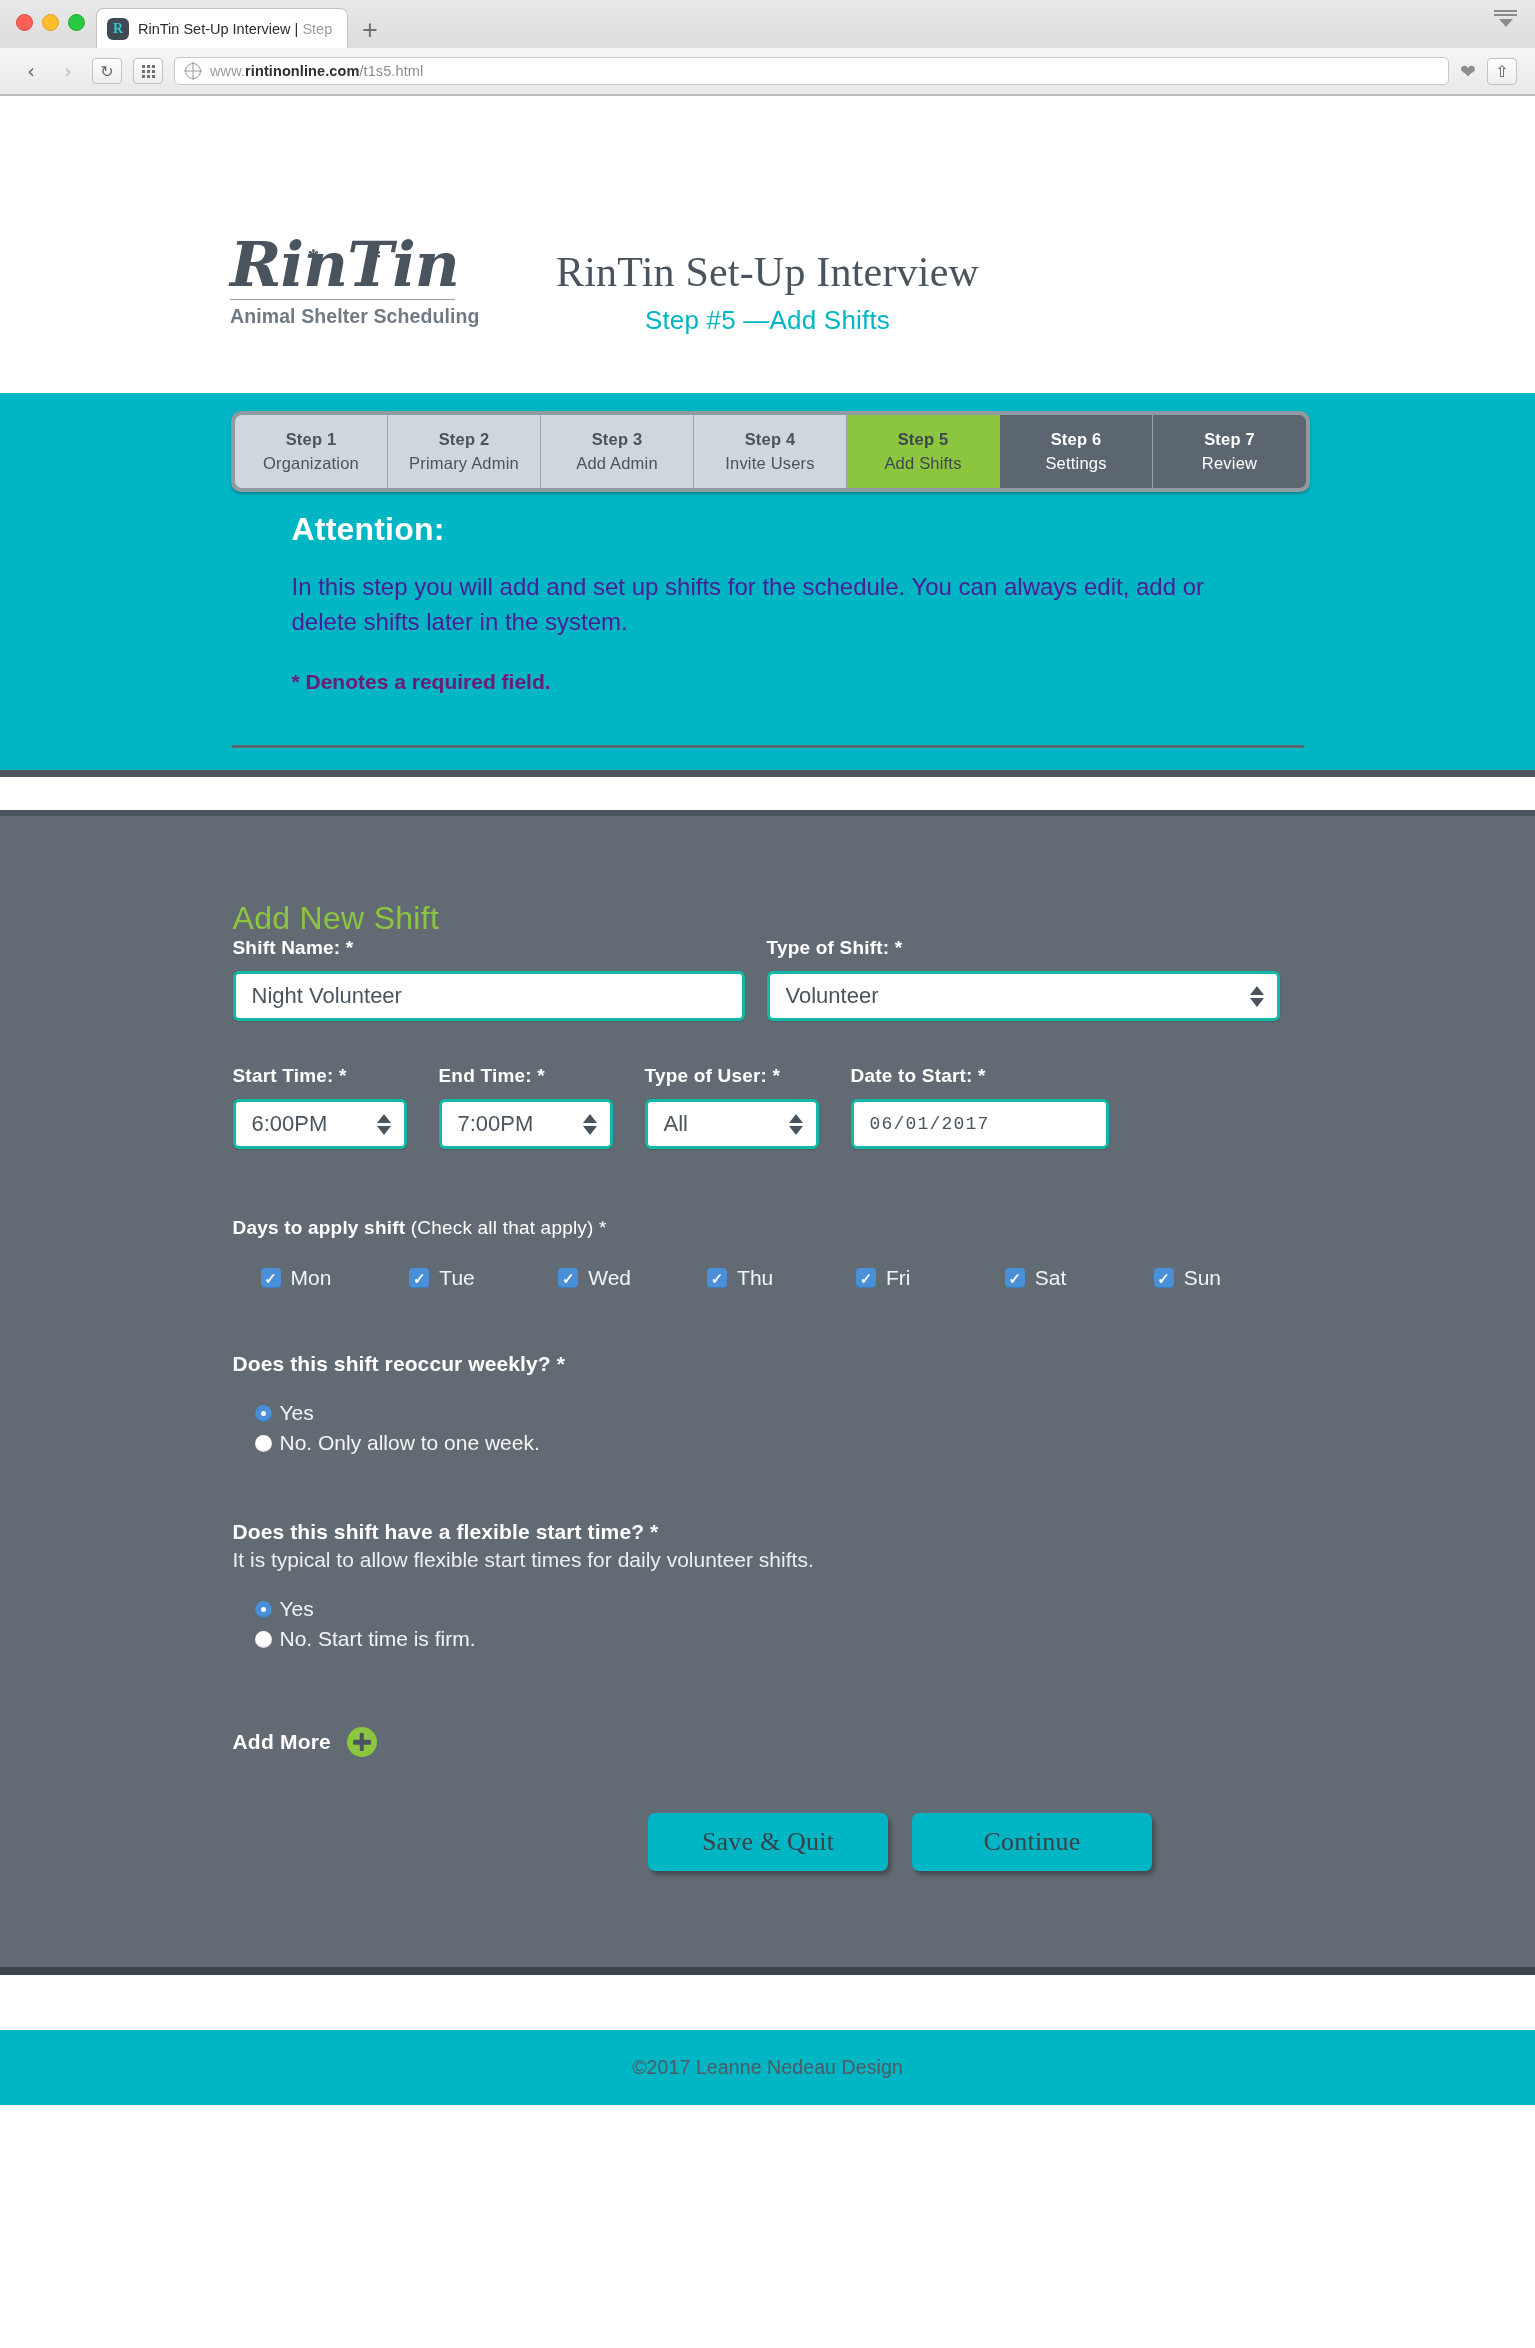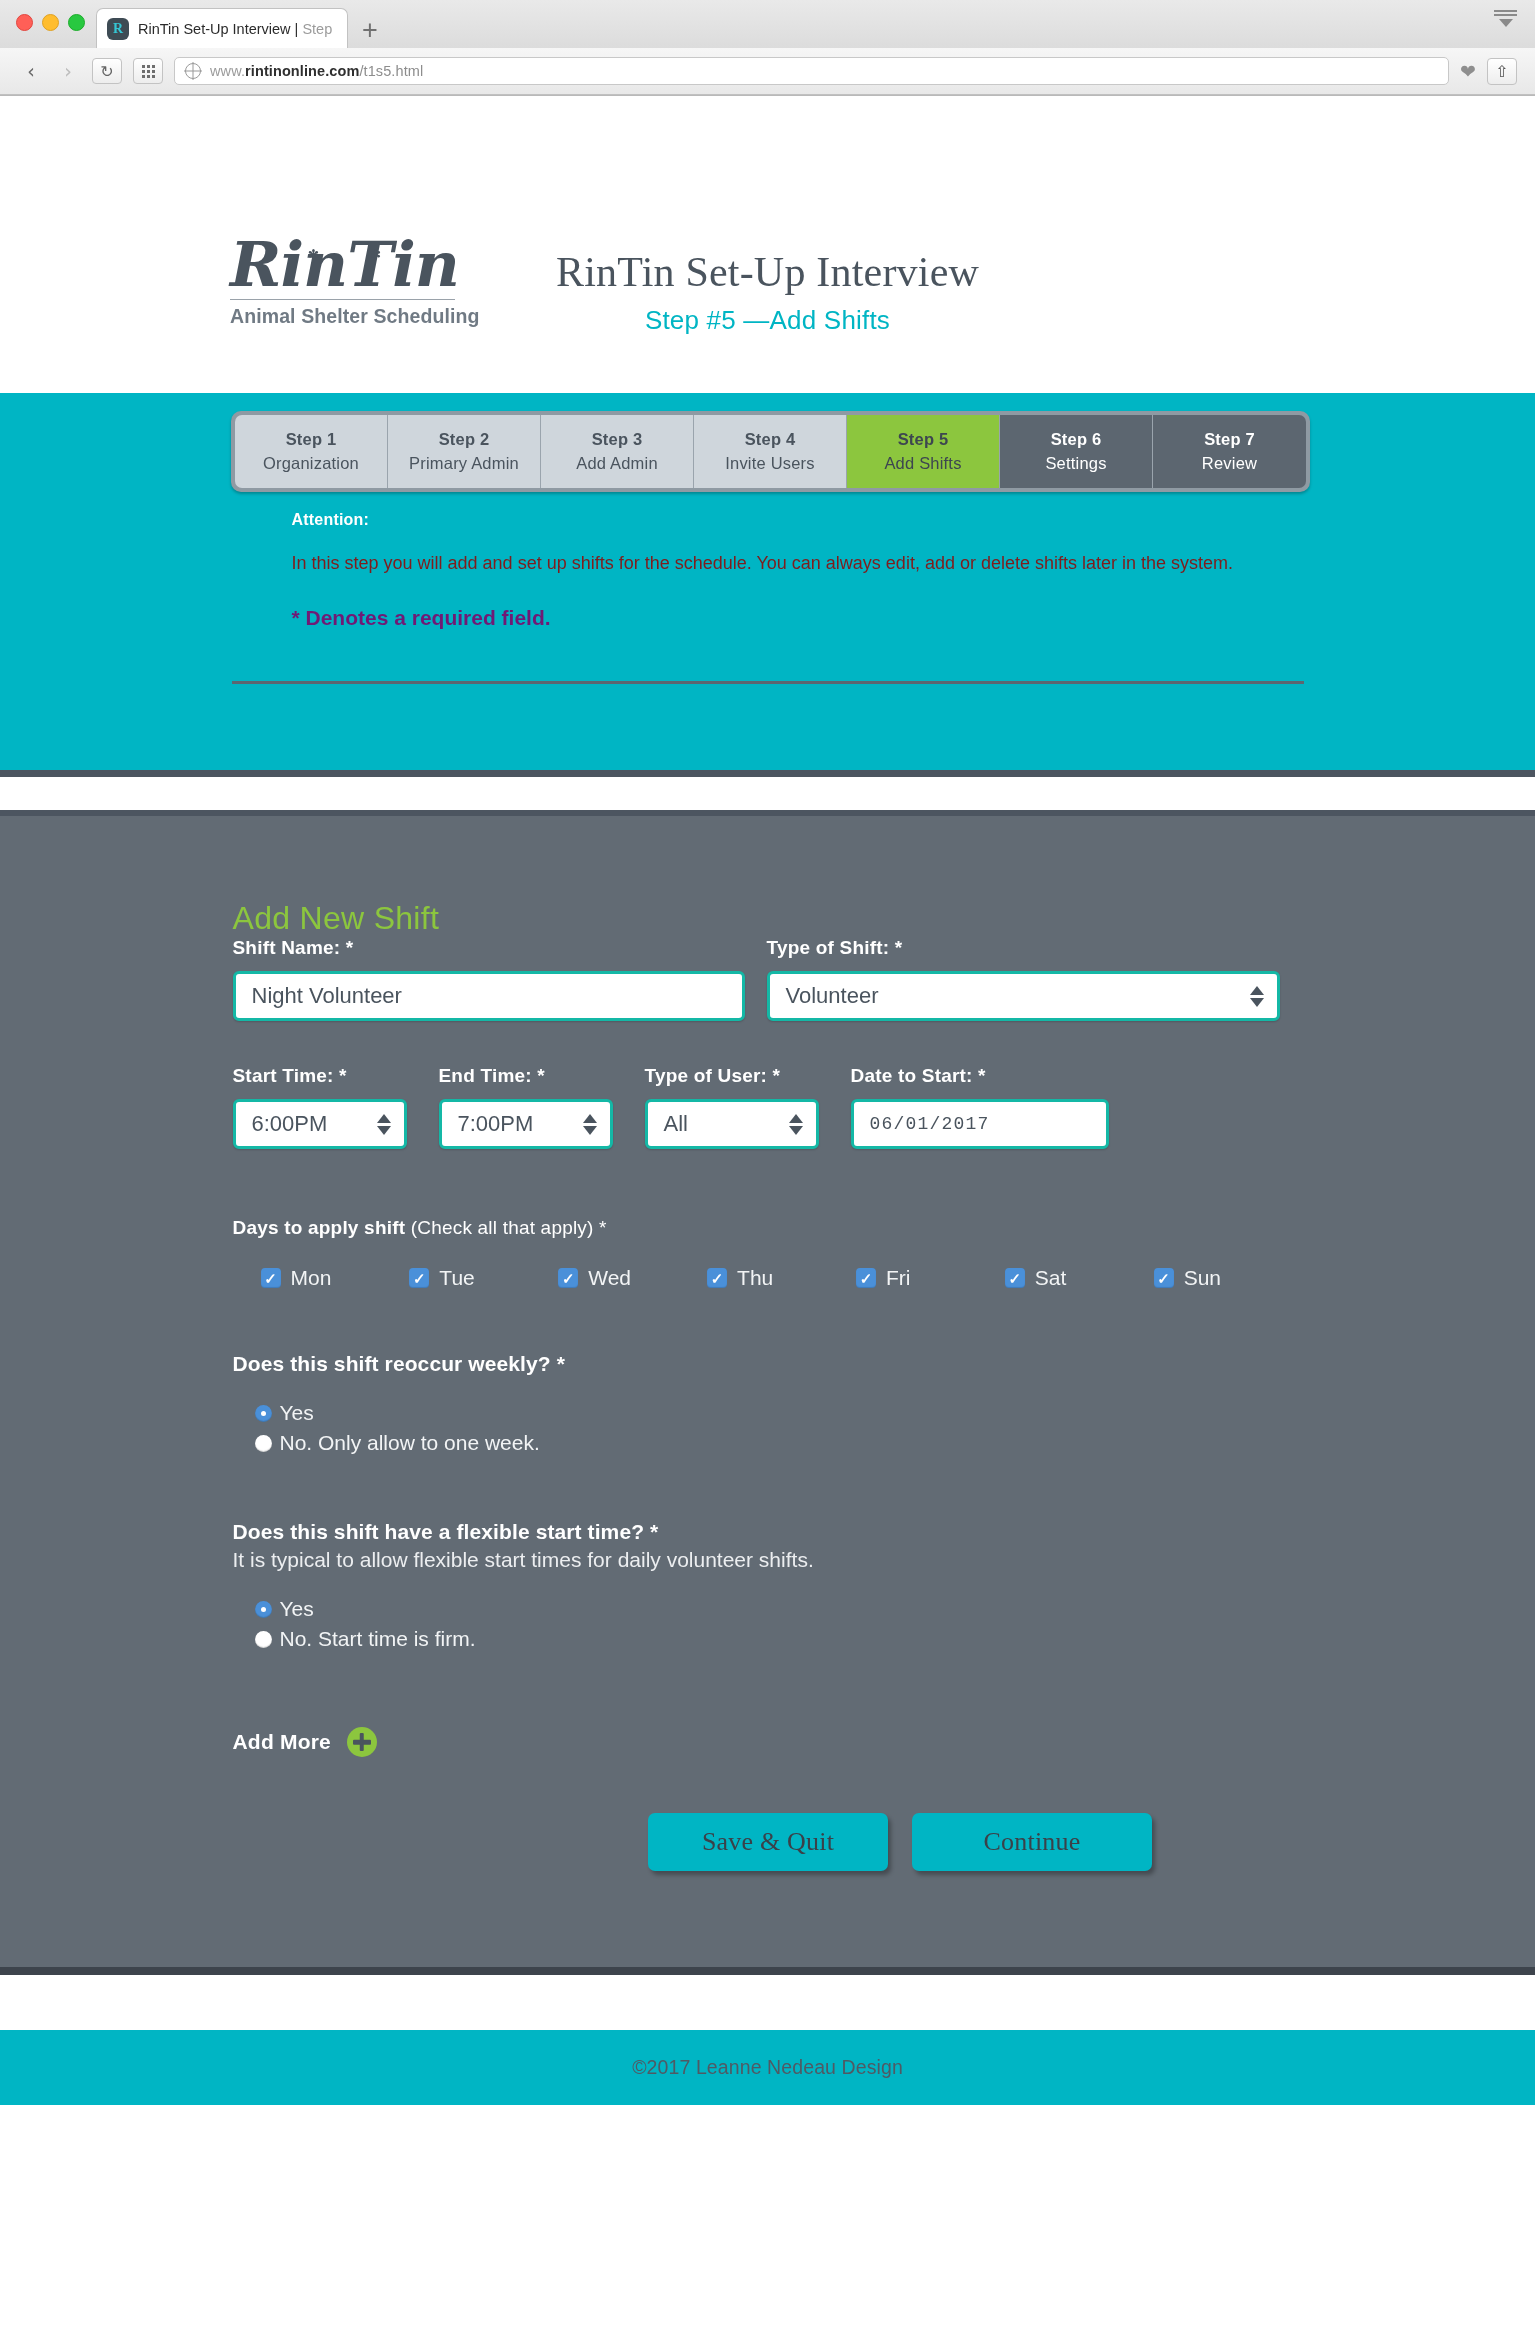"Attention:" .attention-title { font-size: 16px -> 32px }
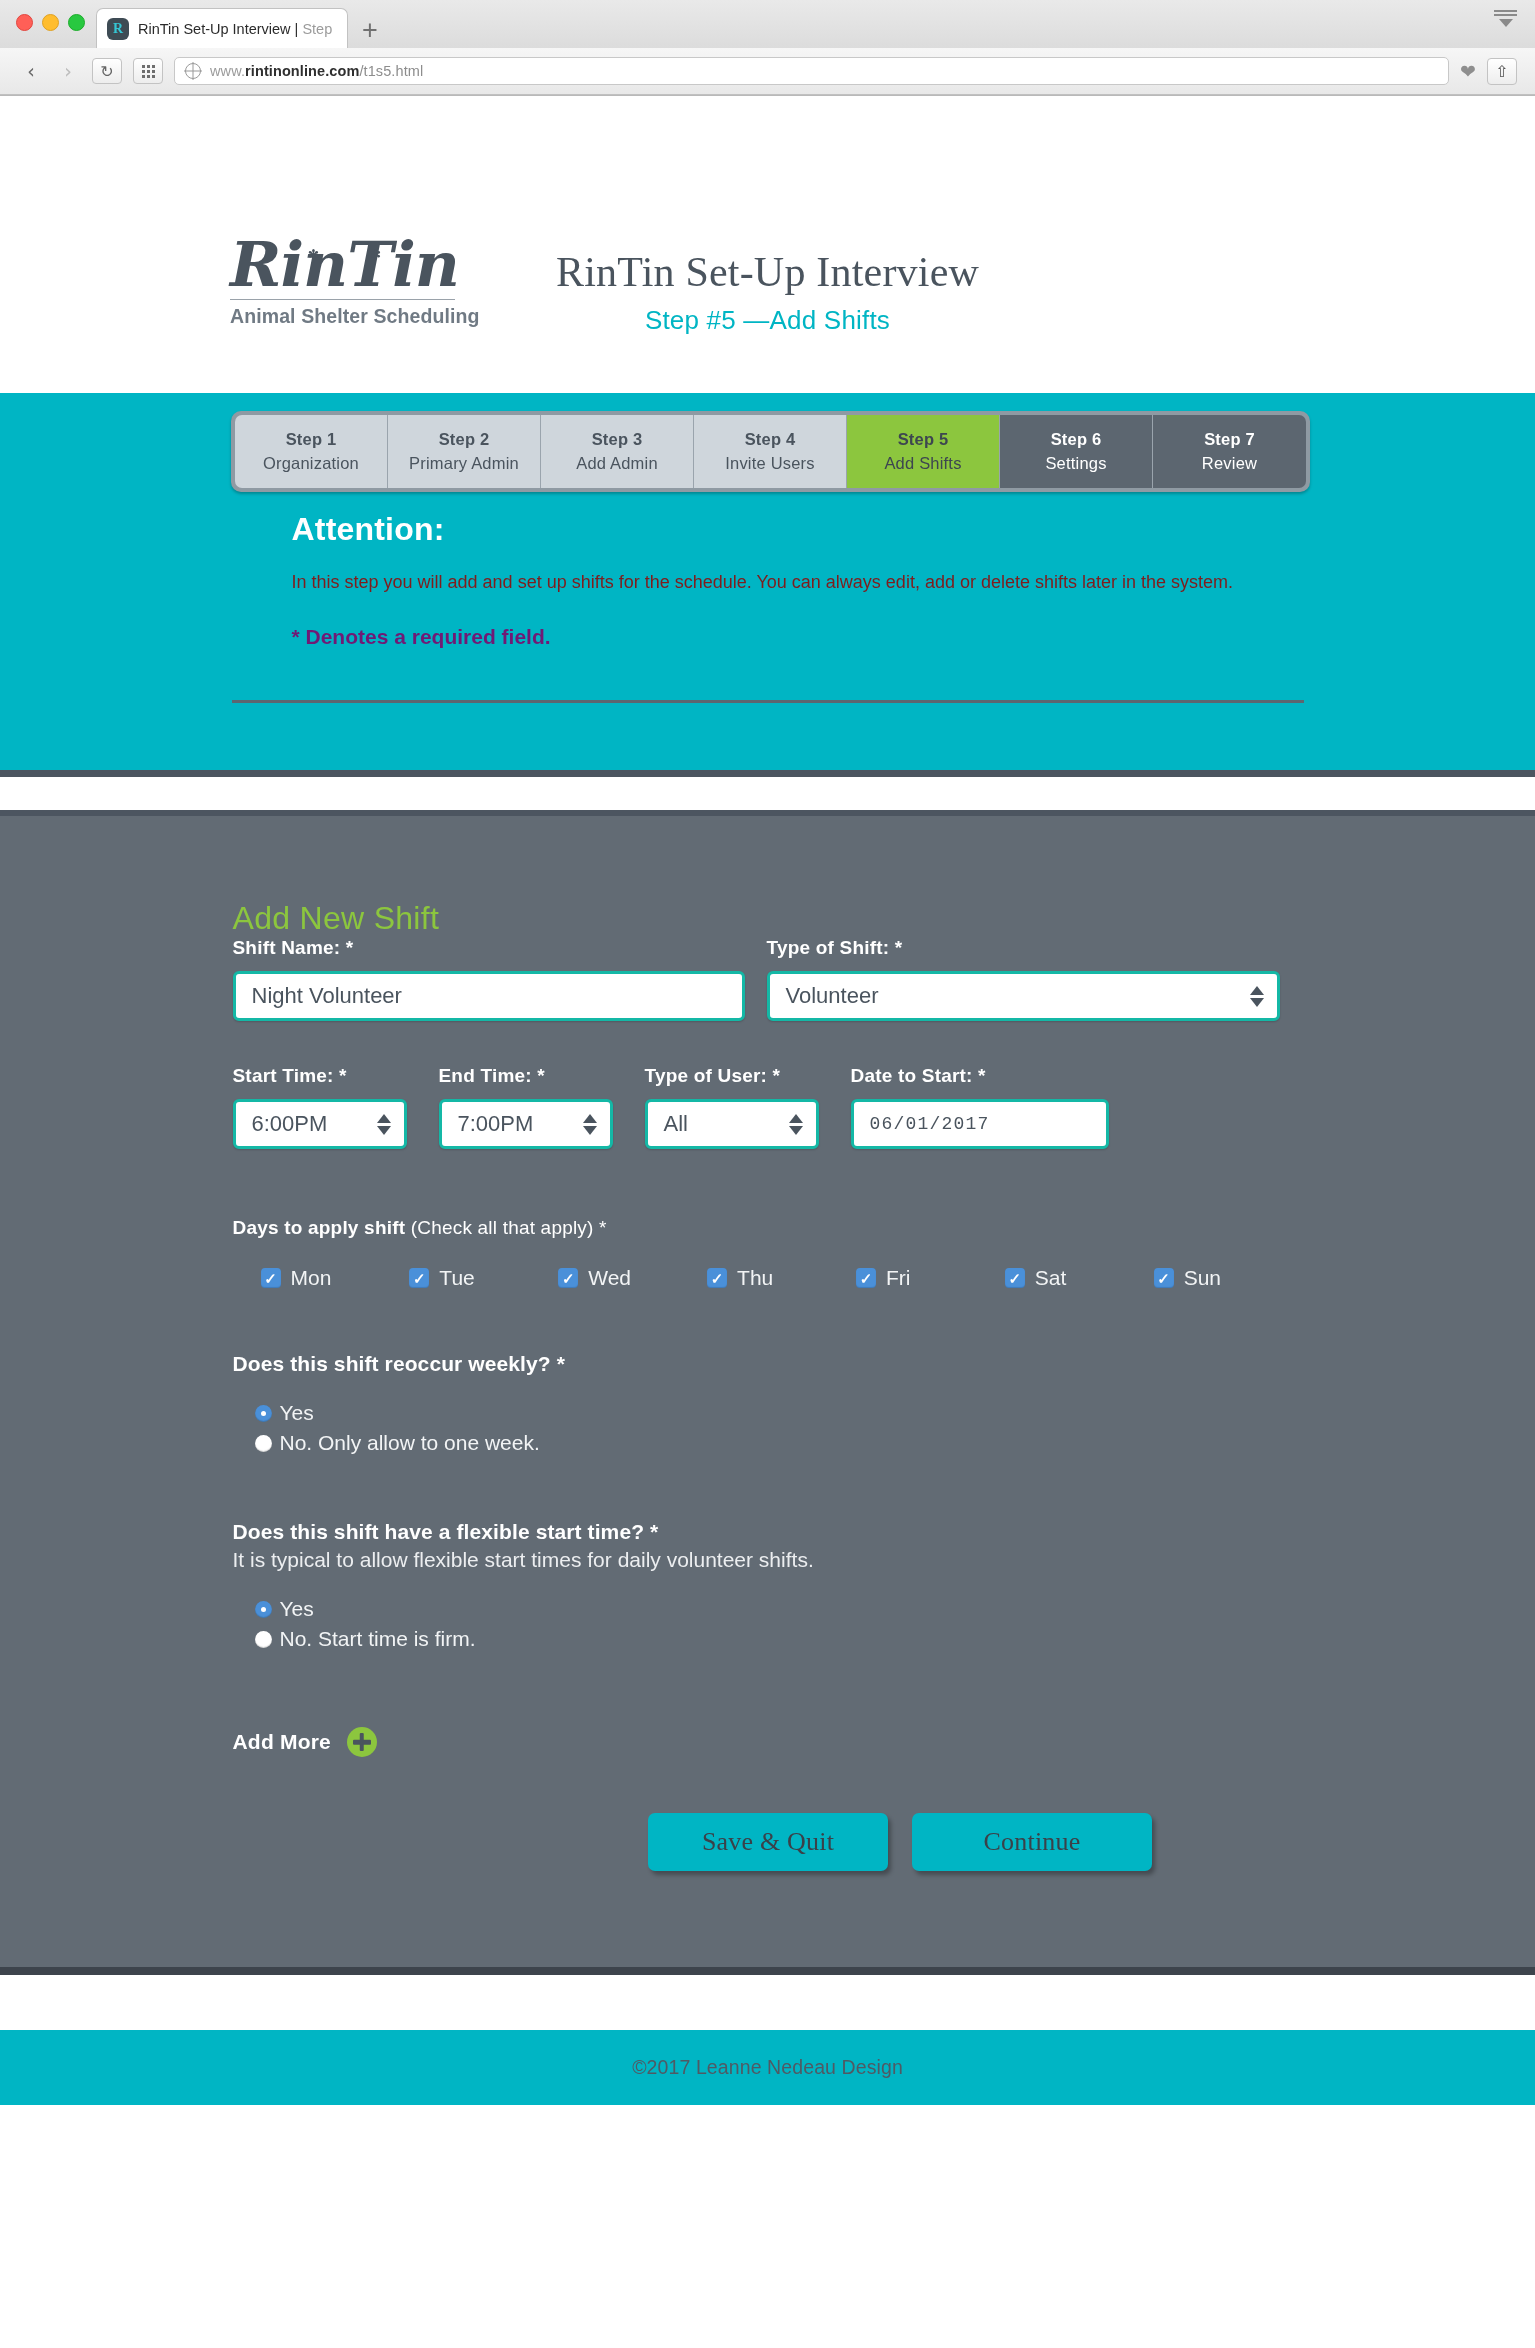"In this step you will" .attention-text { color: #7f1d1d -> #4c1d95; font-size: 18px -> 24px }
